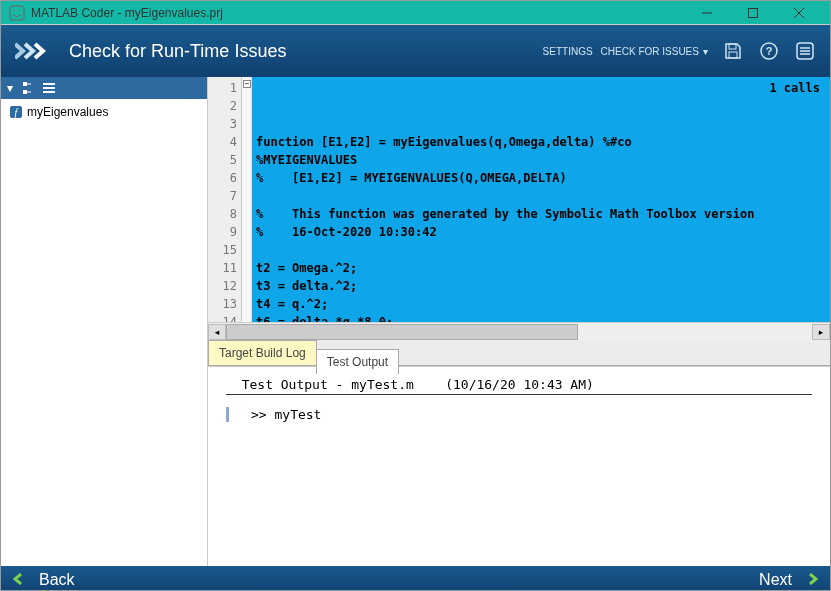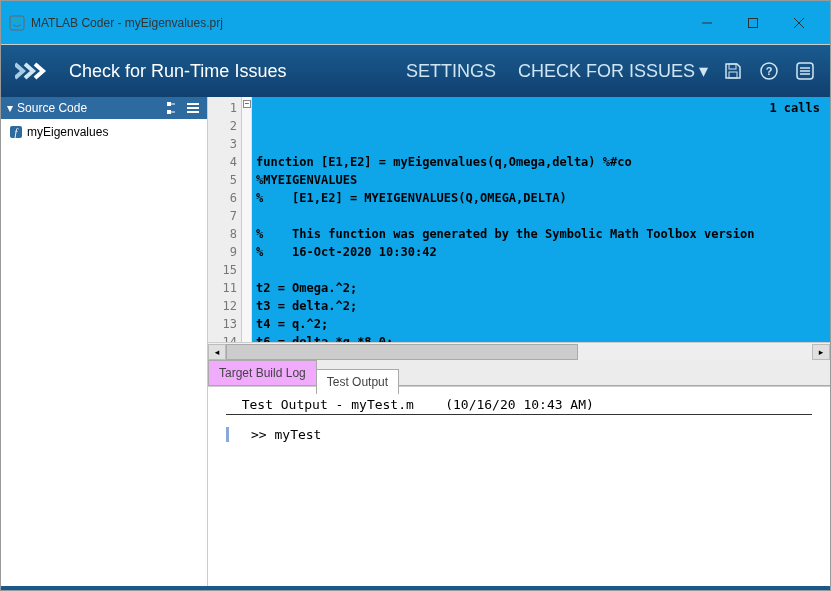"MATLAB Coder - myEigenvalues.prj" .titlebar { background: #0ea5e9 -> #14b8a6; height: 44px -> 24px }
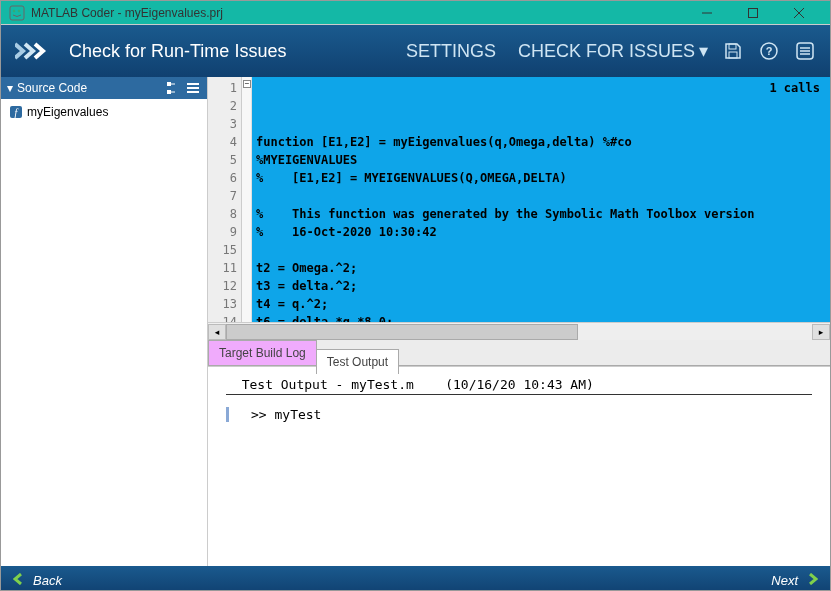"SETTINGS" .header-bar .hdr-link { font-size: 18px -> 10px; margin-left: 22px -> 8px }
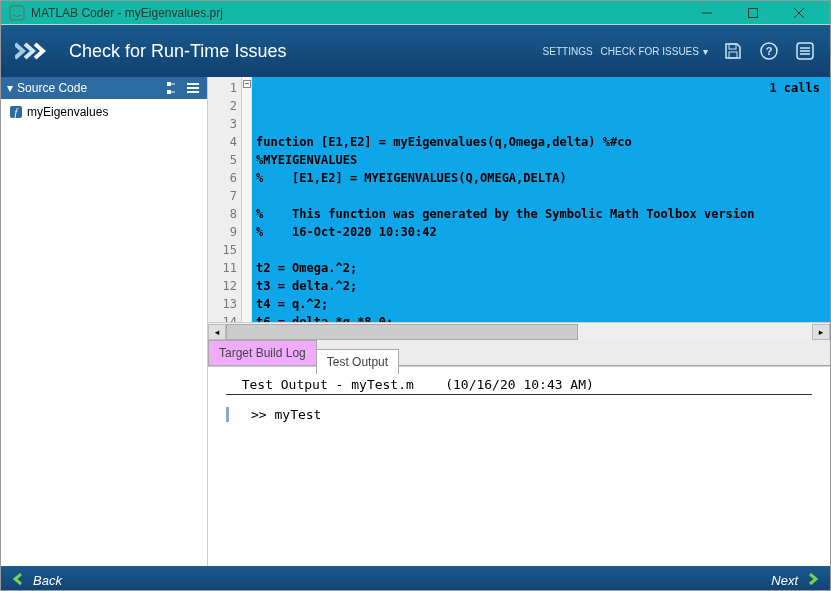"Source Code" span.sh-title { html: <span>Source Code</span> -> none }
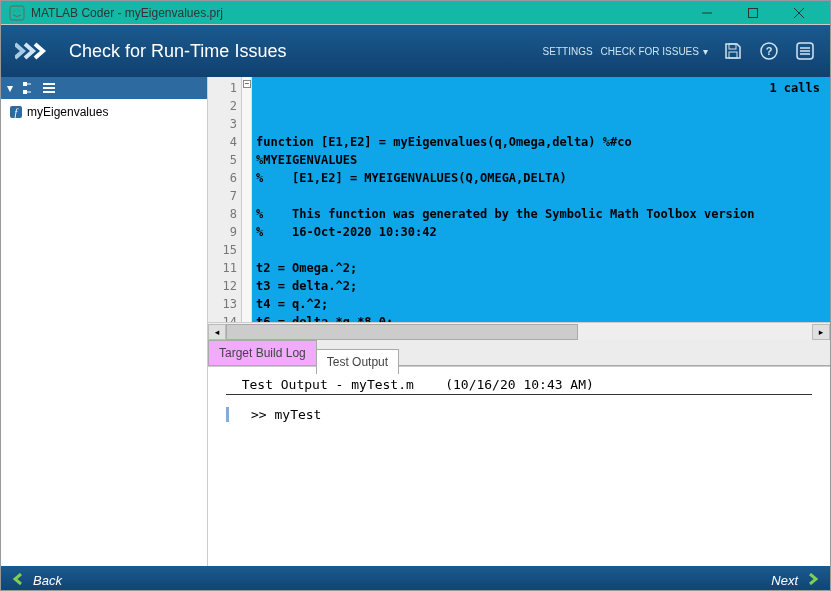"Target Build Log" .tab { background: #f0abfc -> #fef9c3 }
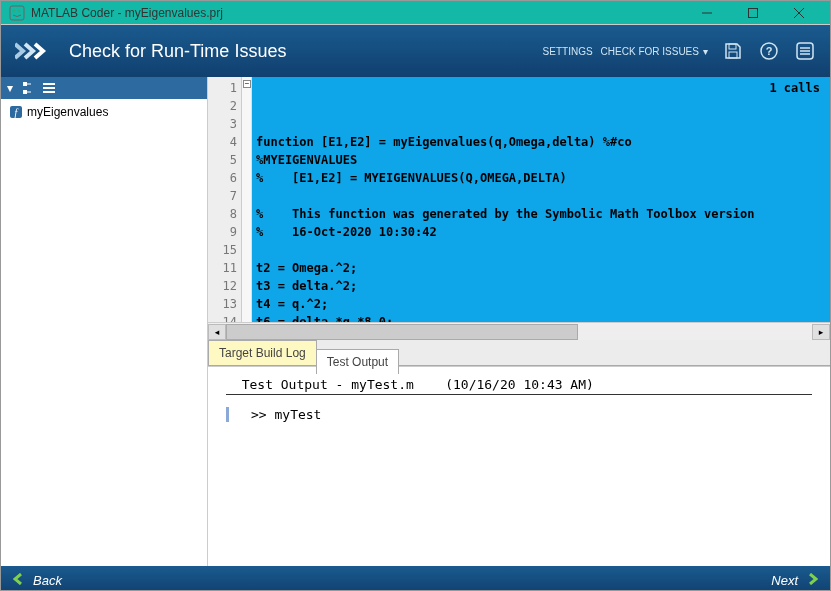"Back" .footer-bar .f-btn { font-size: 13px -> 16px; font-style: italic -> none; gap: 8px -> 14px }
